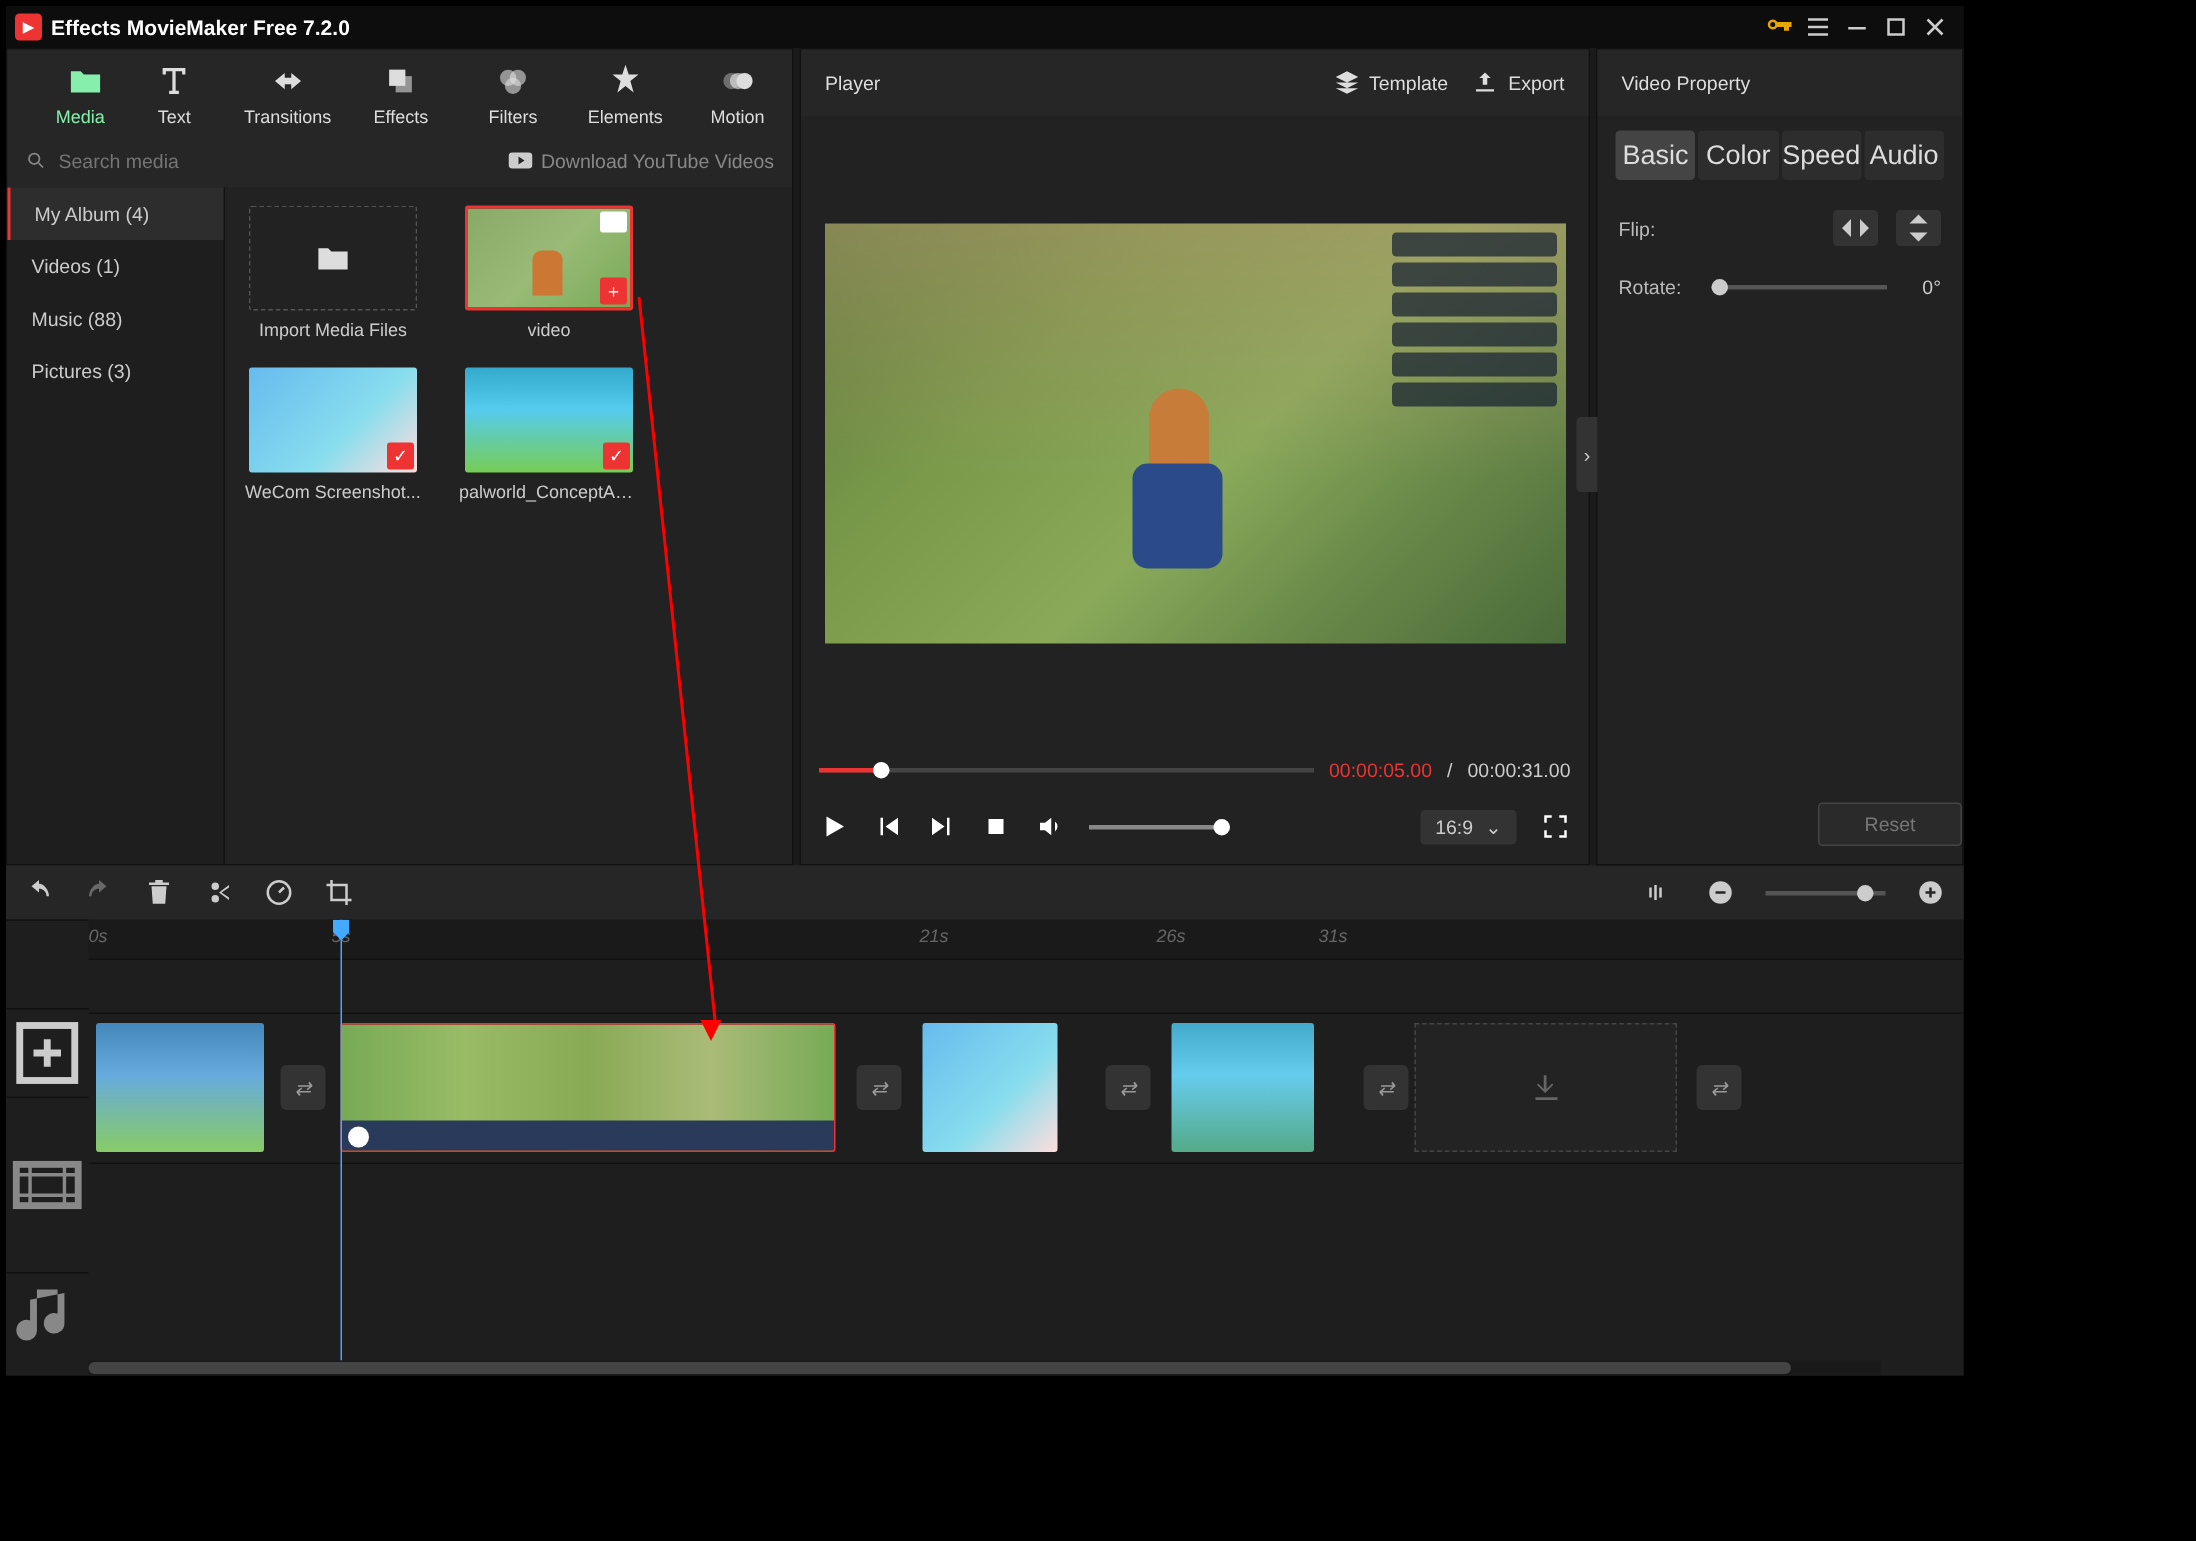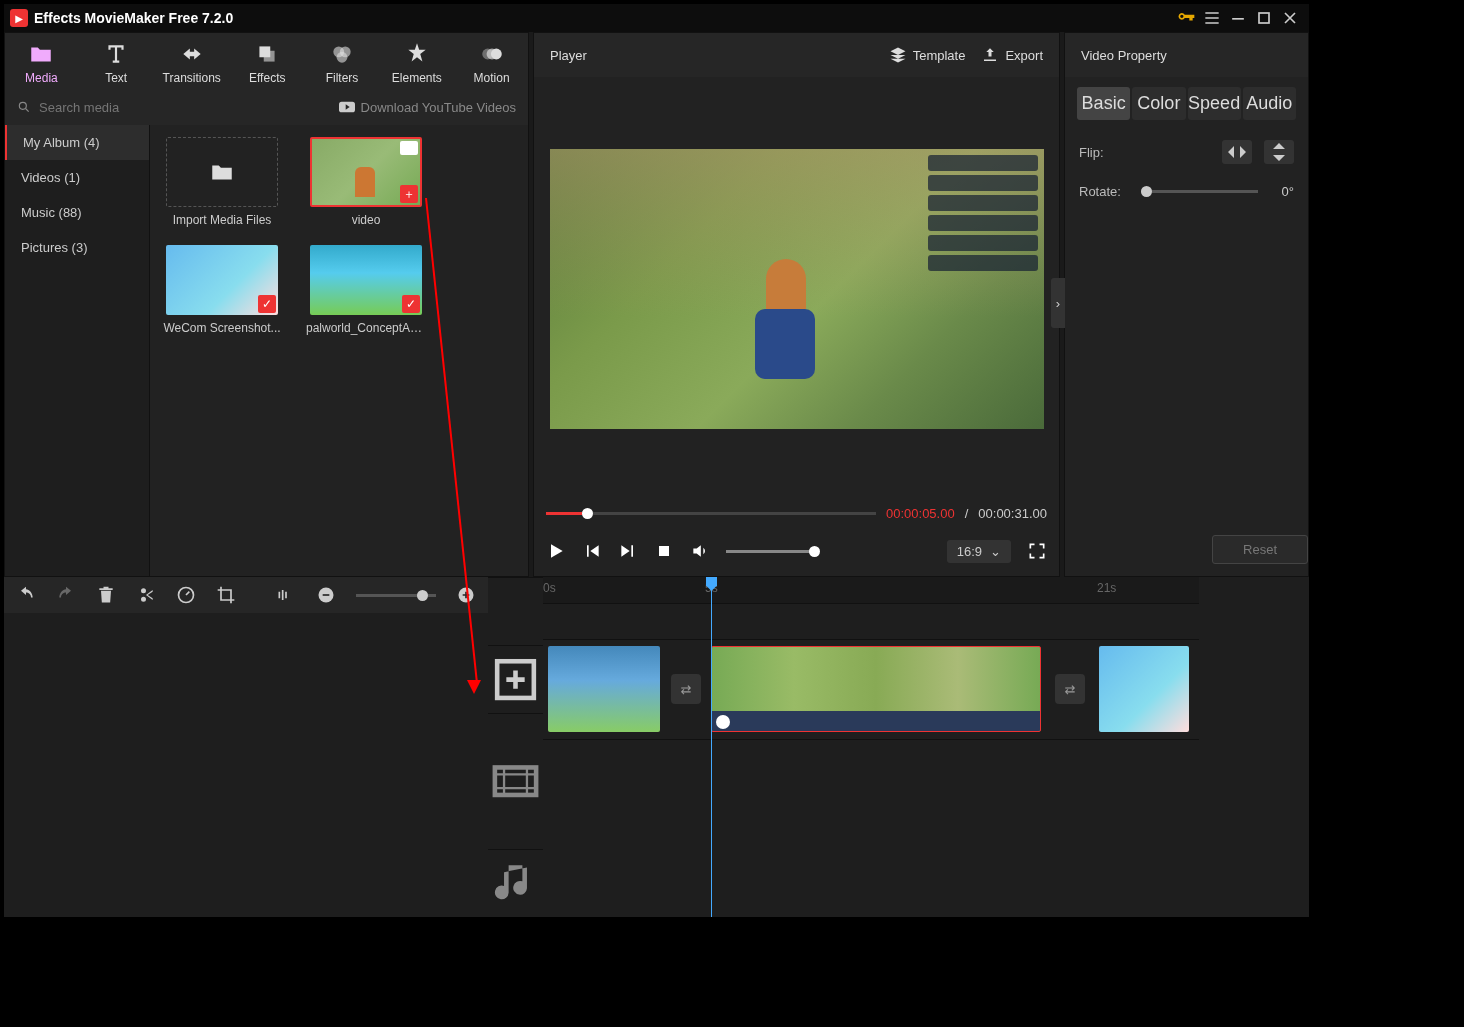"Media" .tab.active { align-items: none -> flex-end; color: #f0abfc -> #86efac }
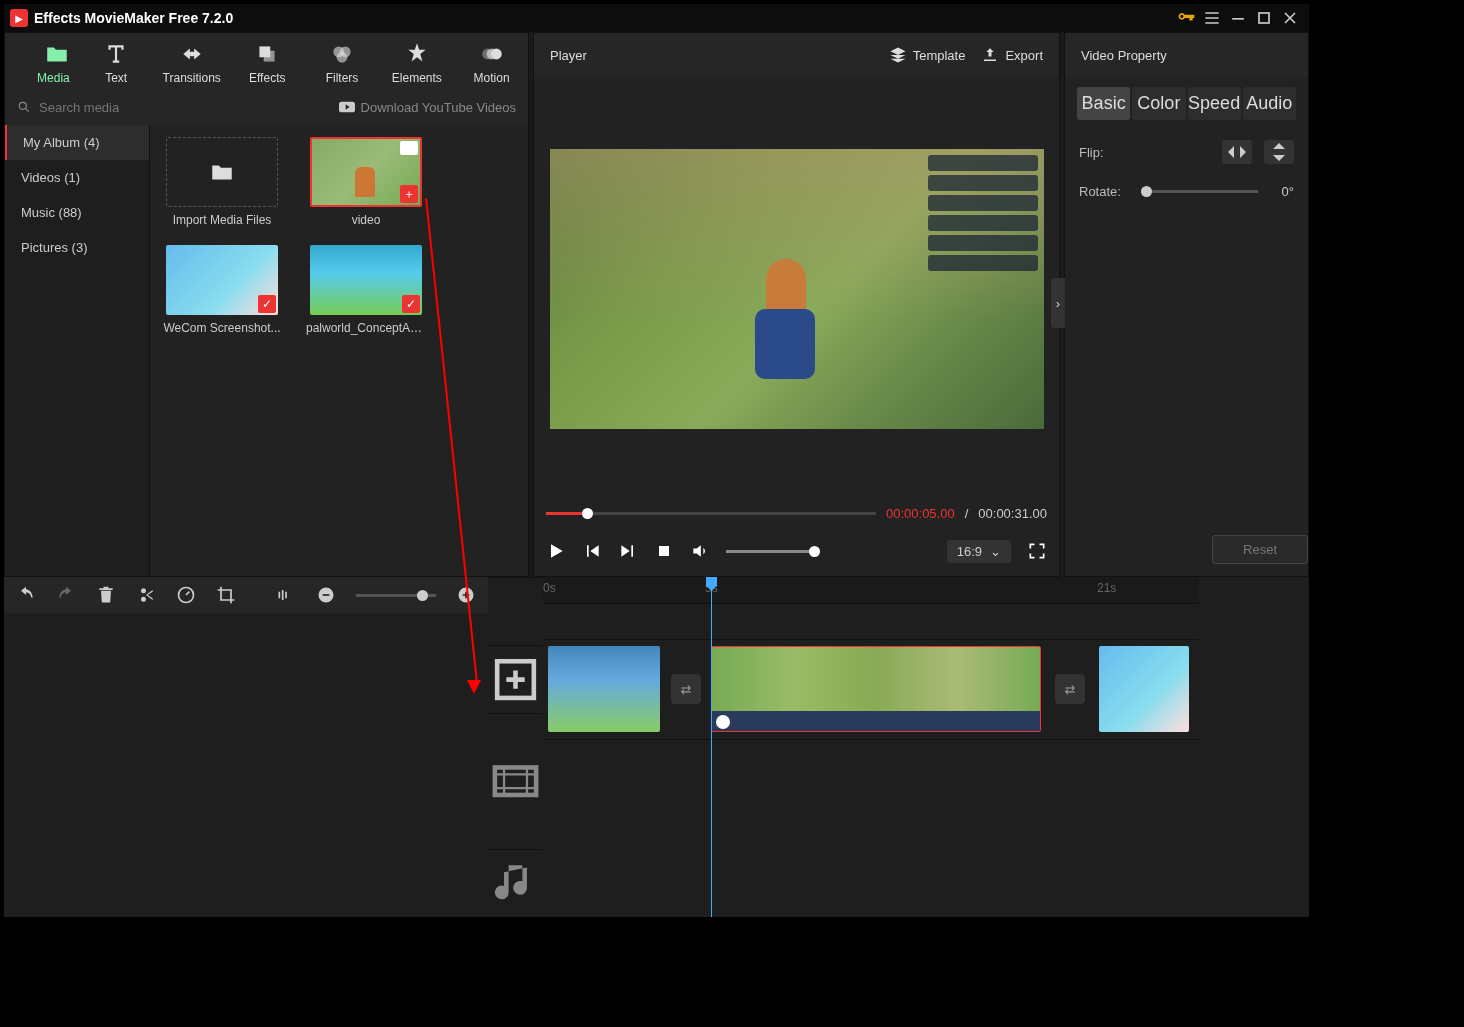"0s" .timeline { flex-direction: row -> column; font-style: none -> italic }
